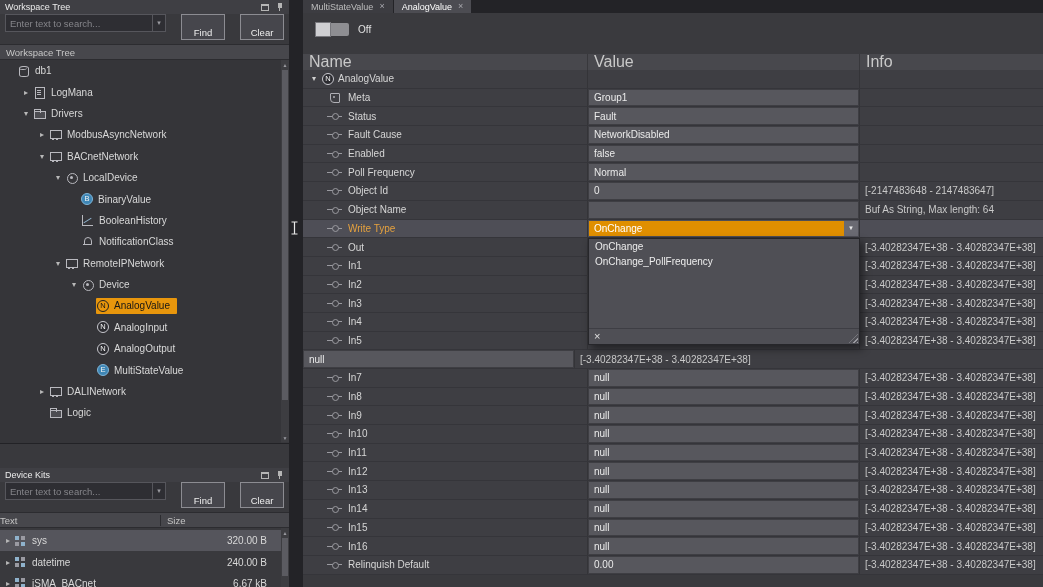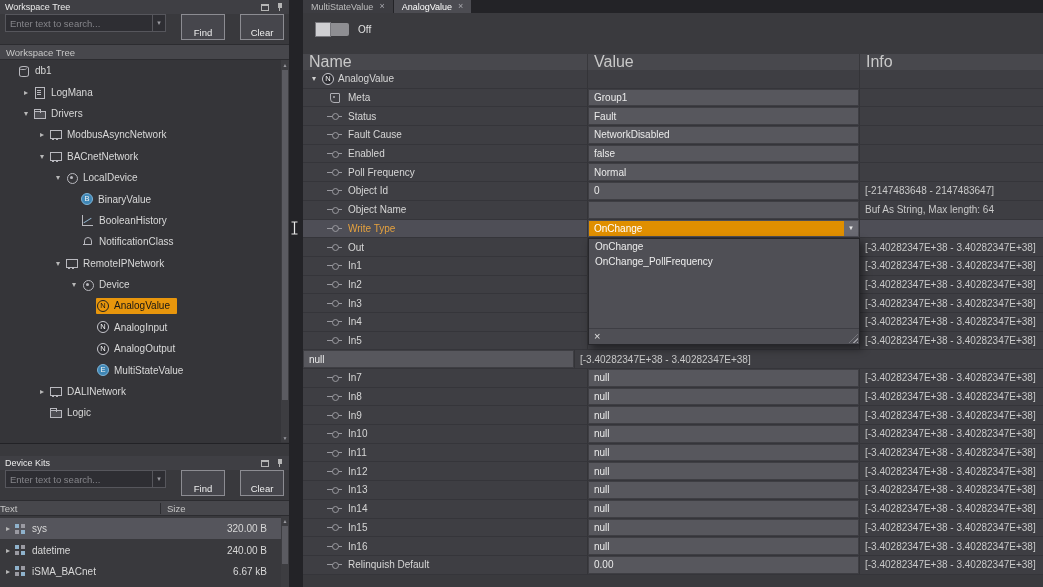"Device Kits" .p-kits { top: 456px -> 468px }
